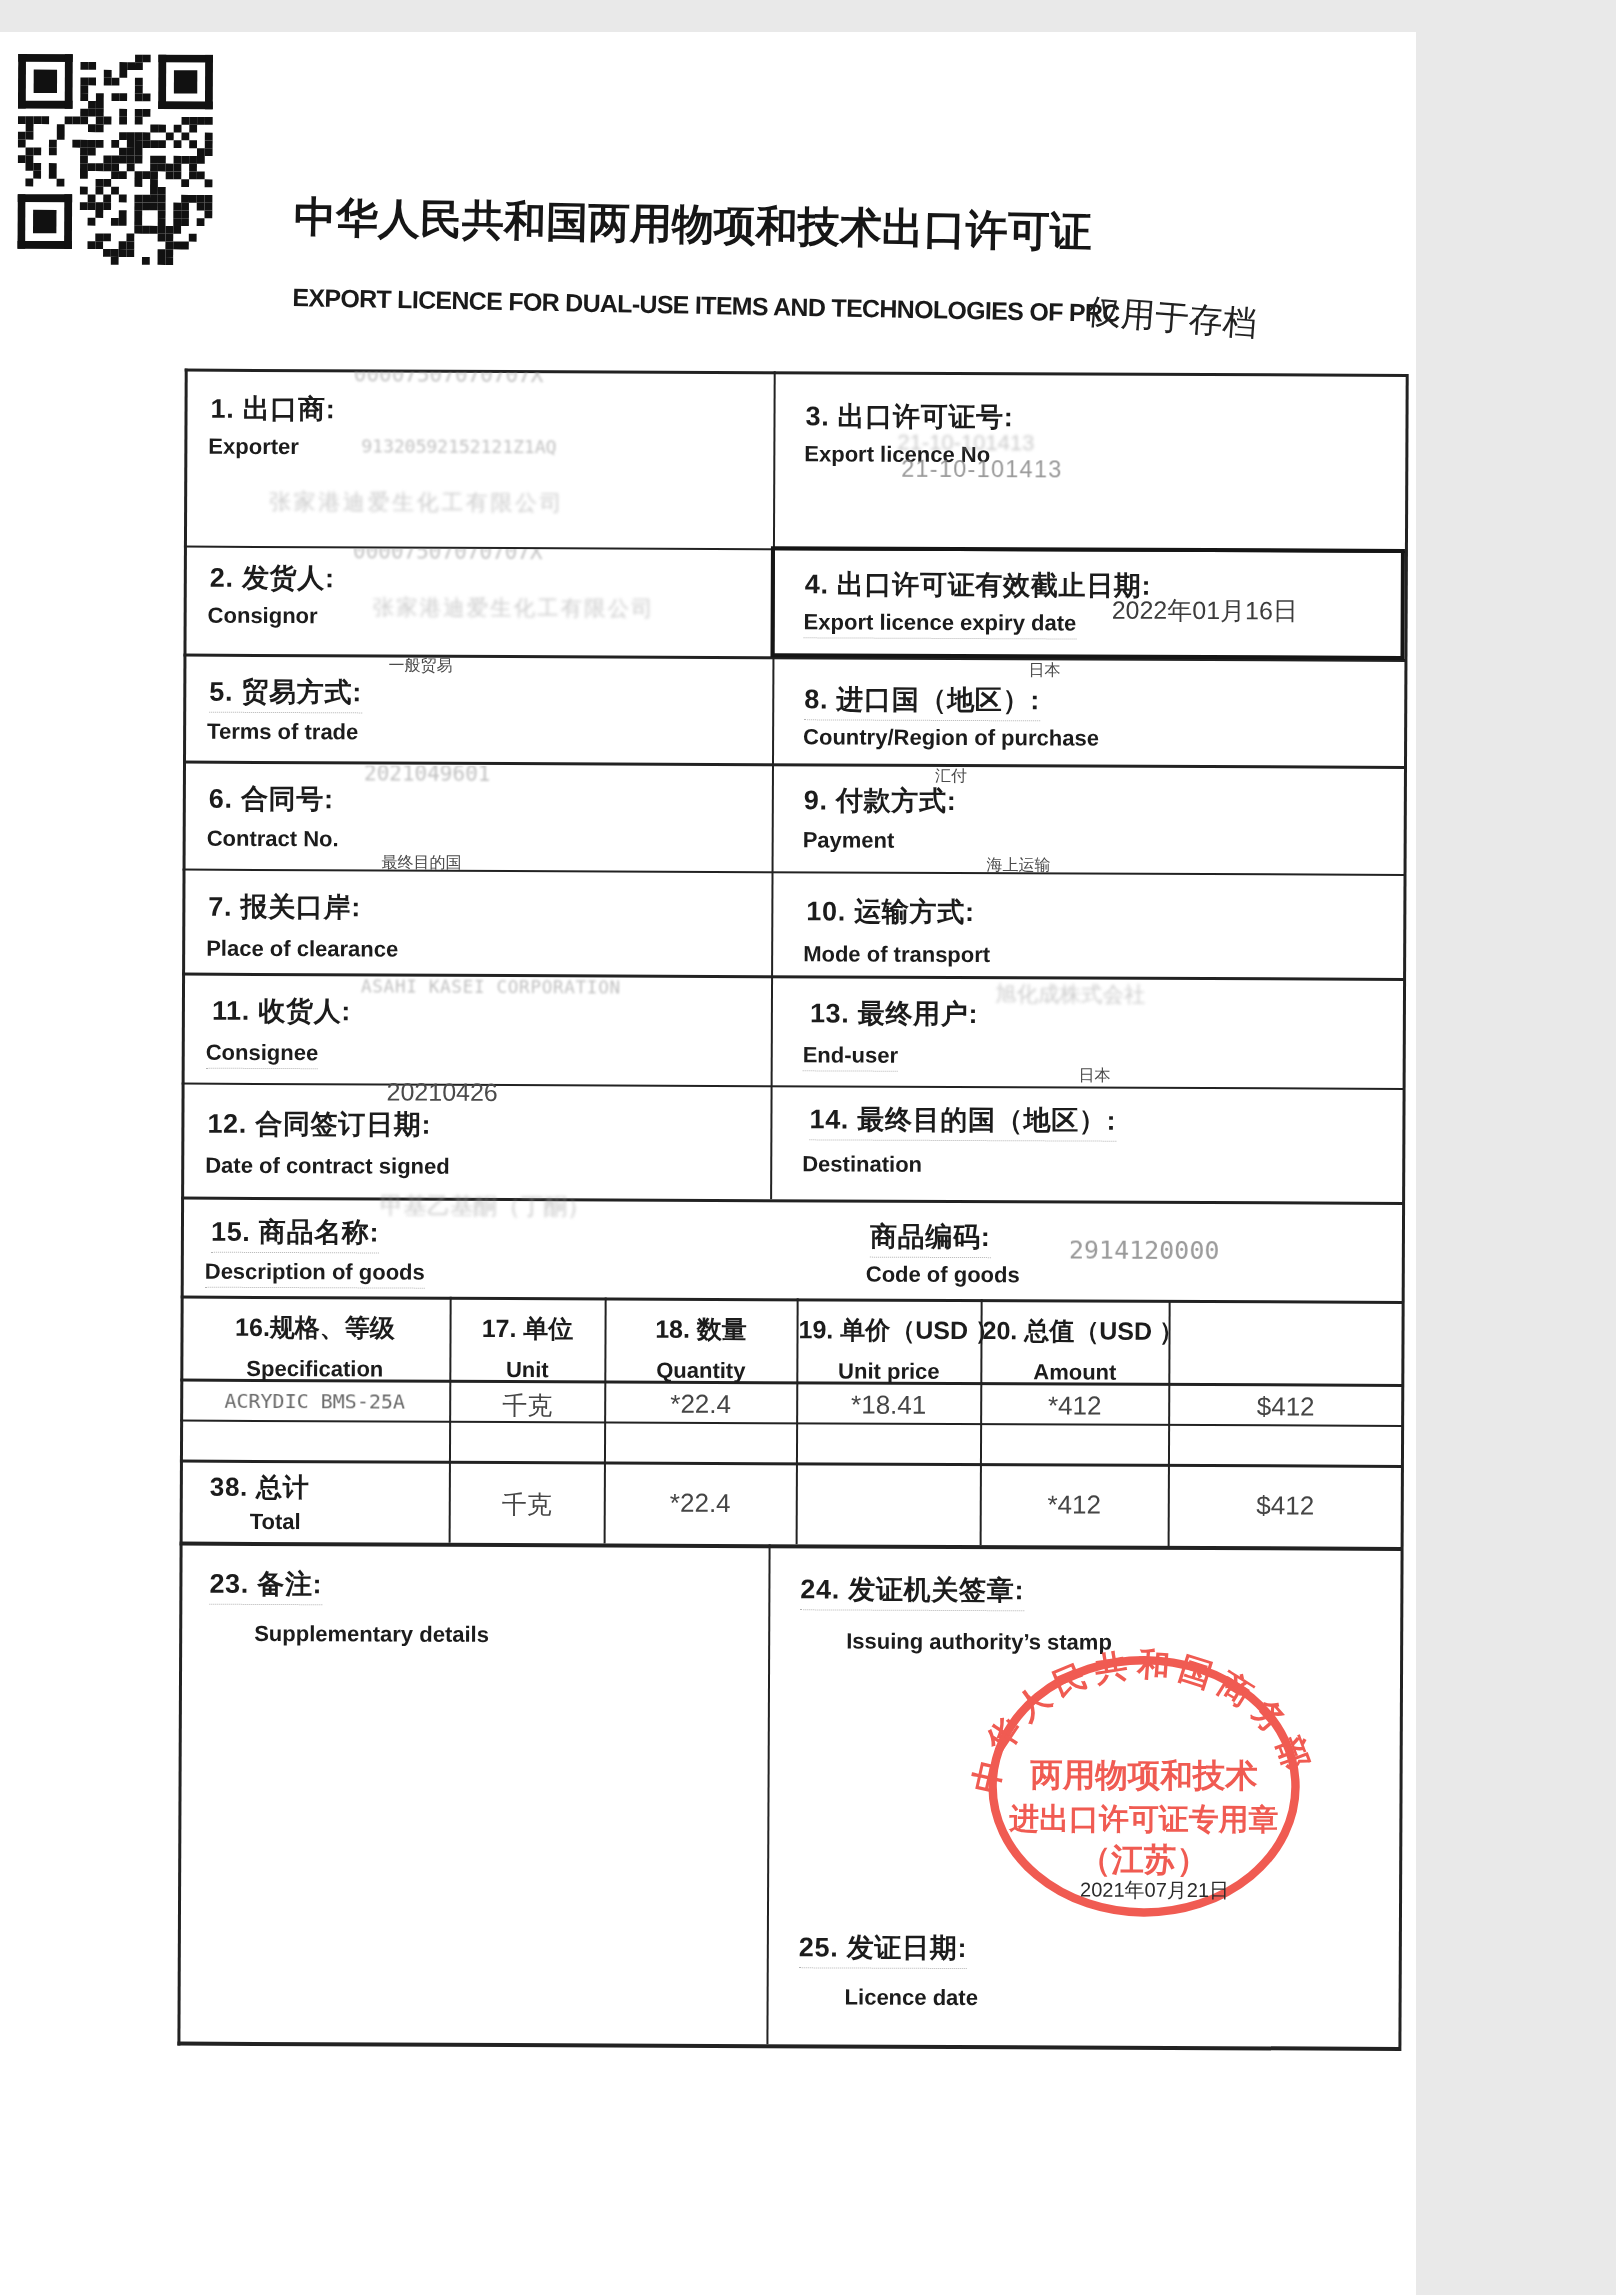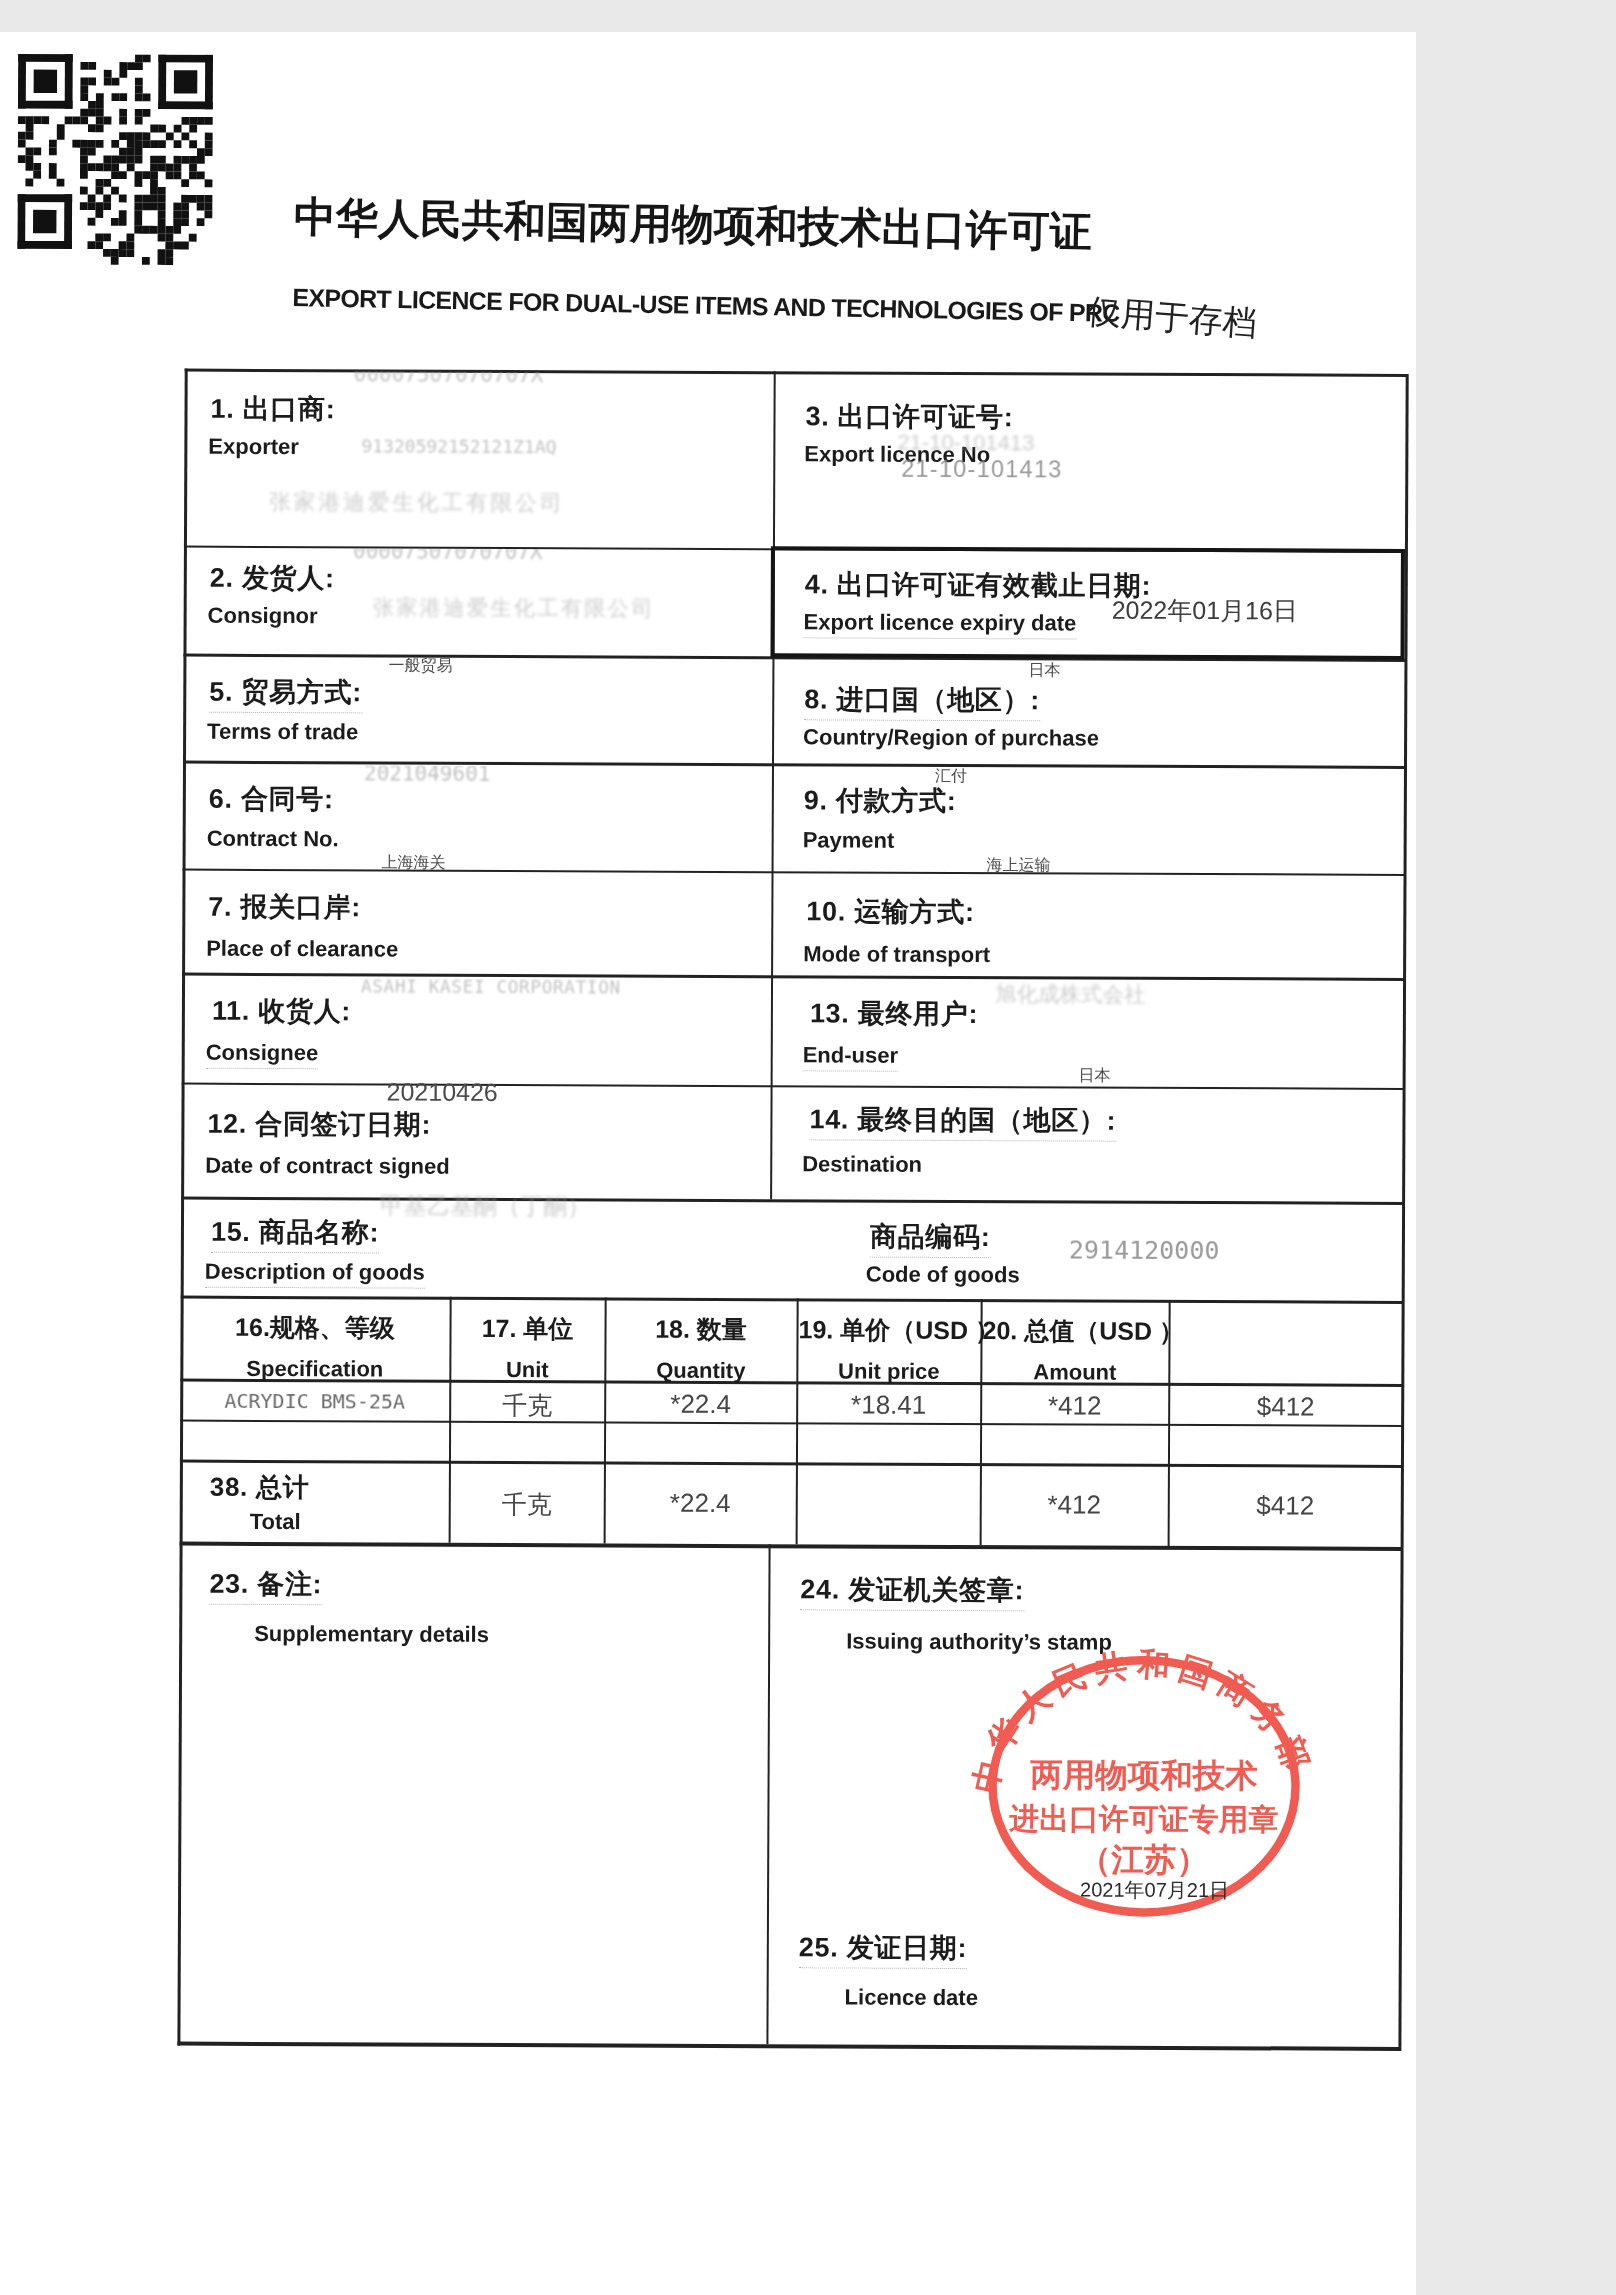"上海海关" div.abs { text: 上海海关 -> 最终目的国 }
